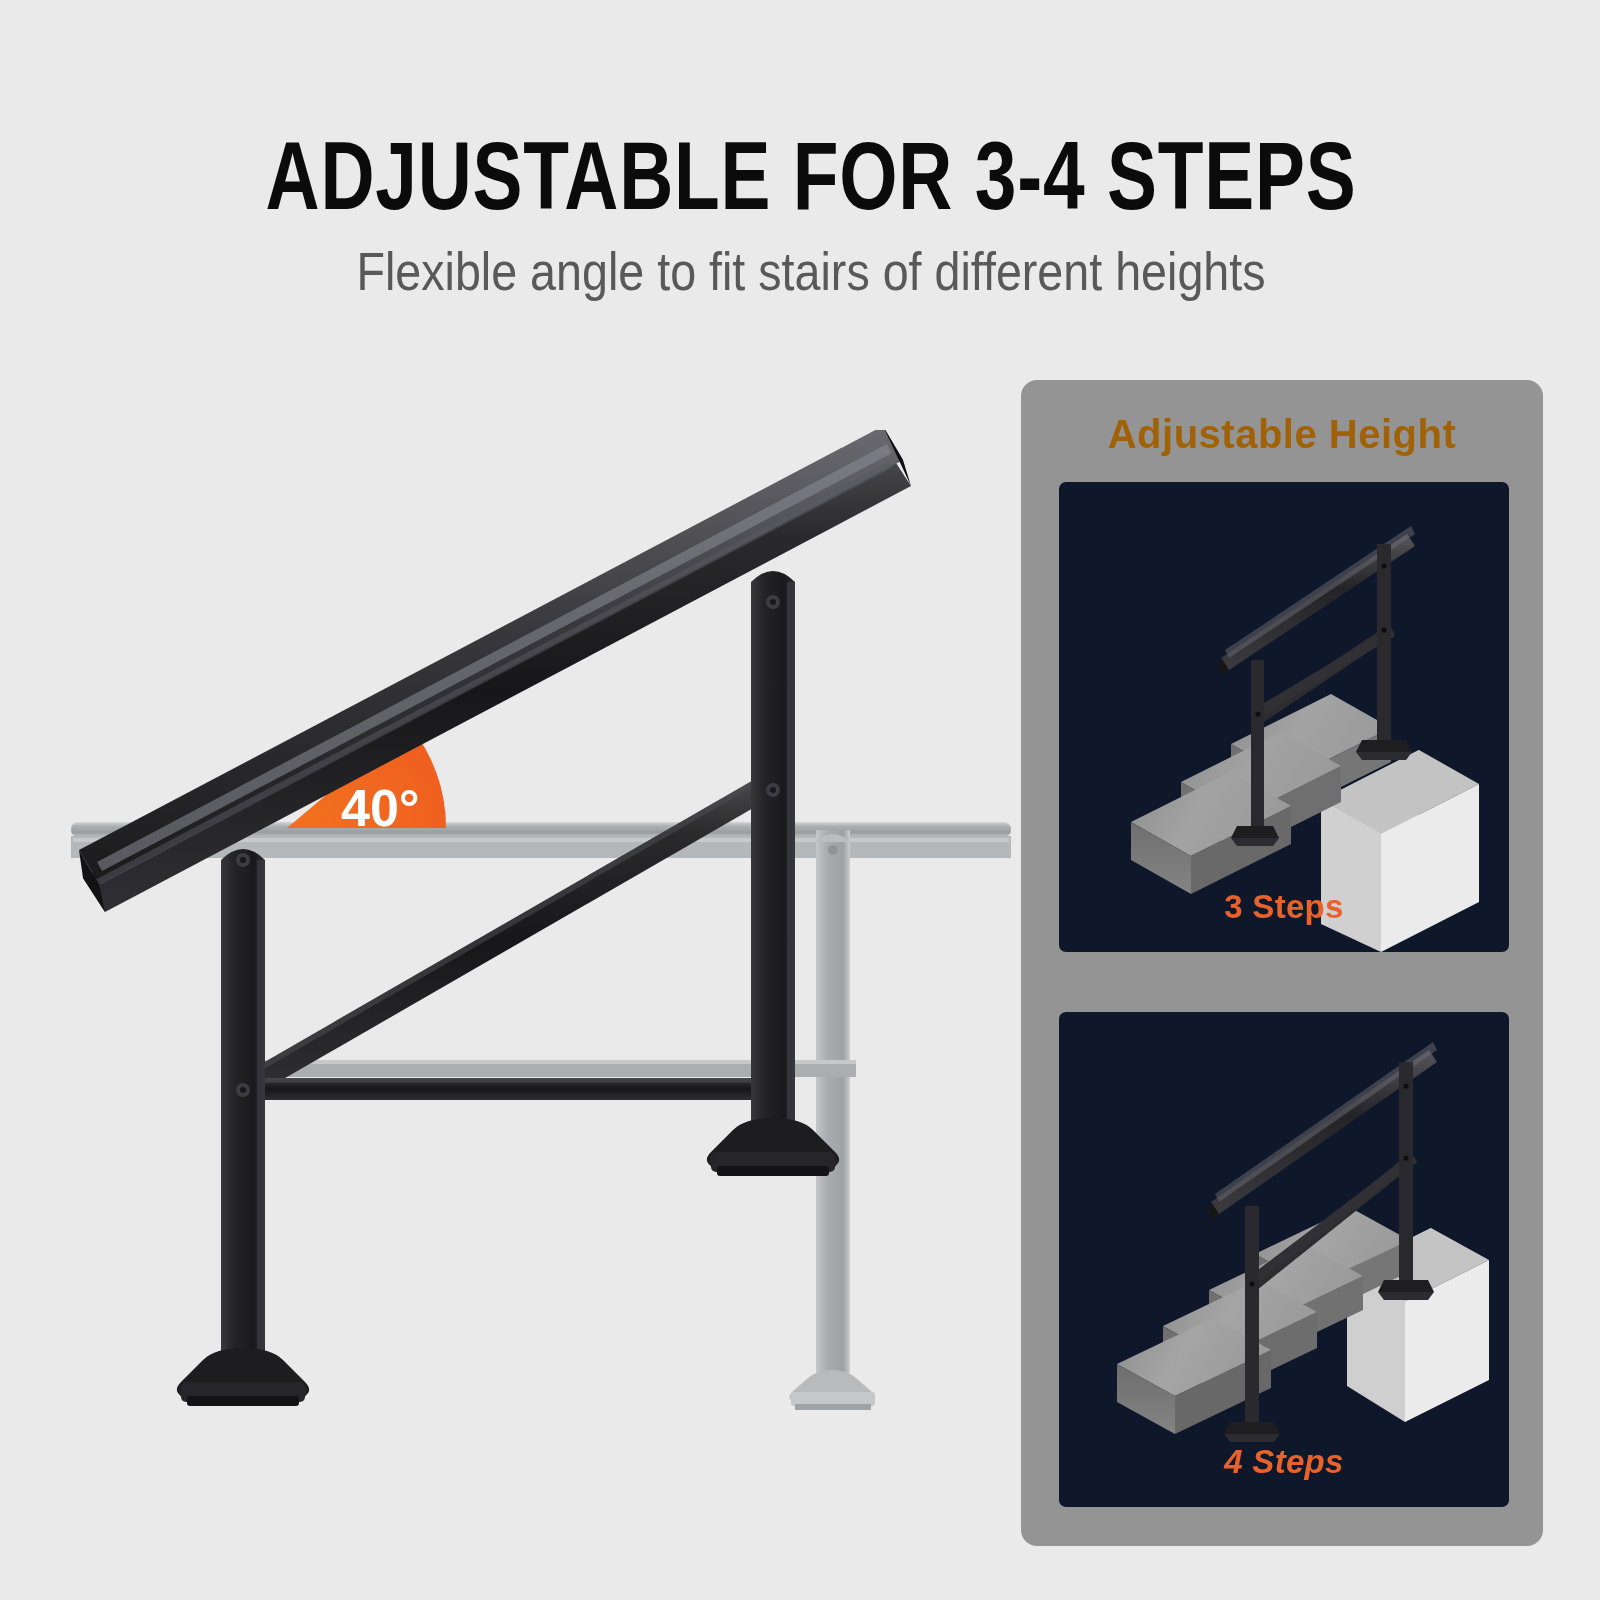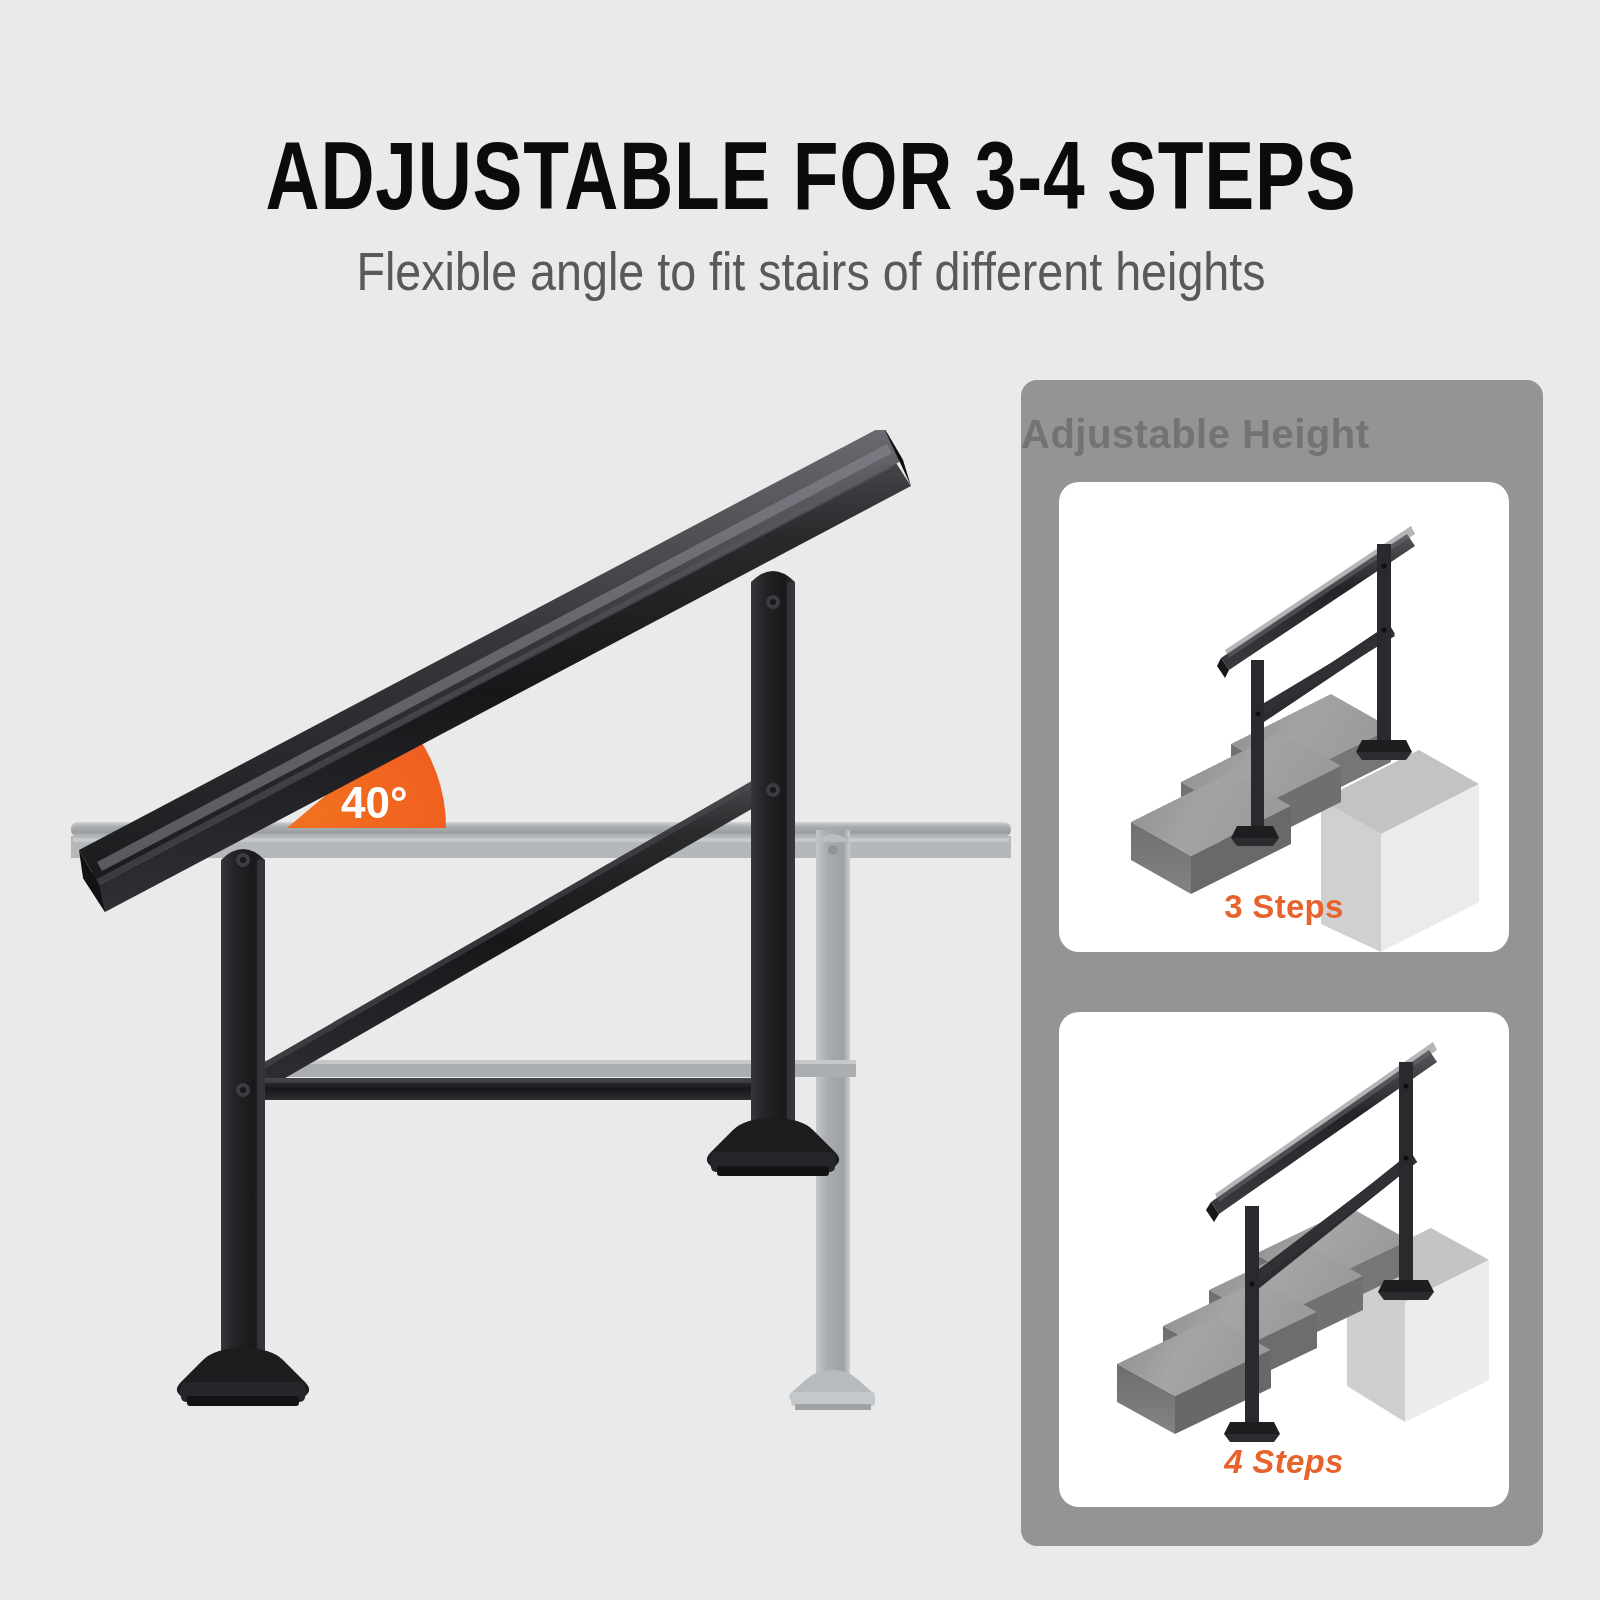"Adjustable Height" .panel-title { color: #737373 -> #a16207; text-align: none -> center }
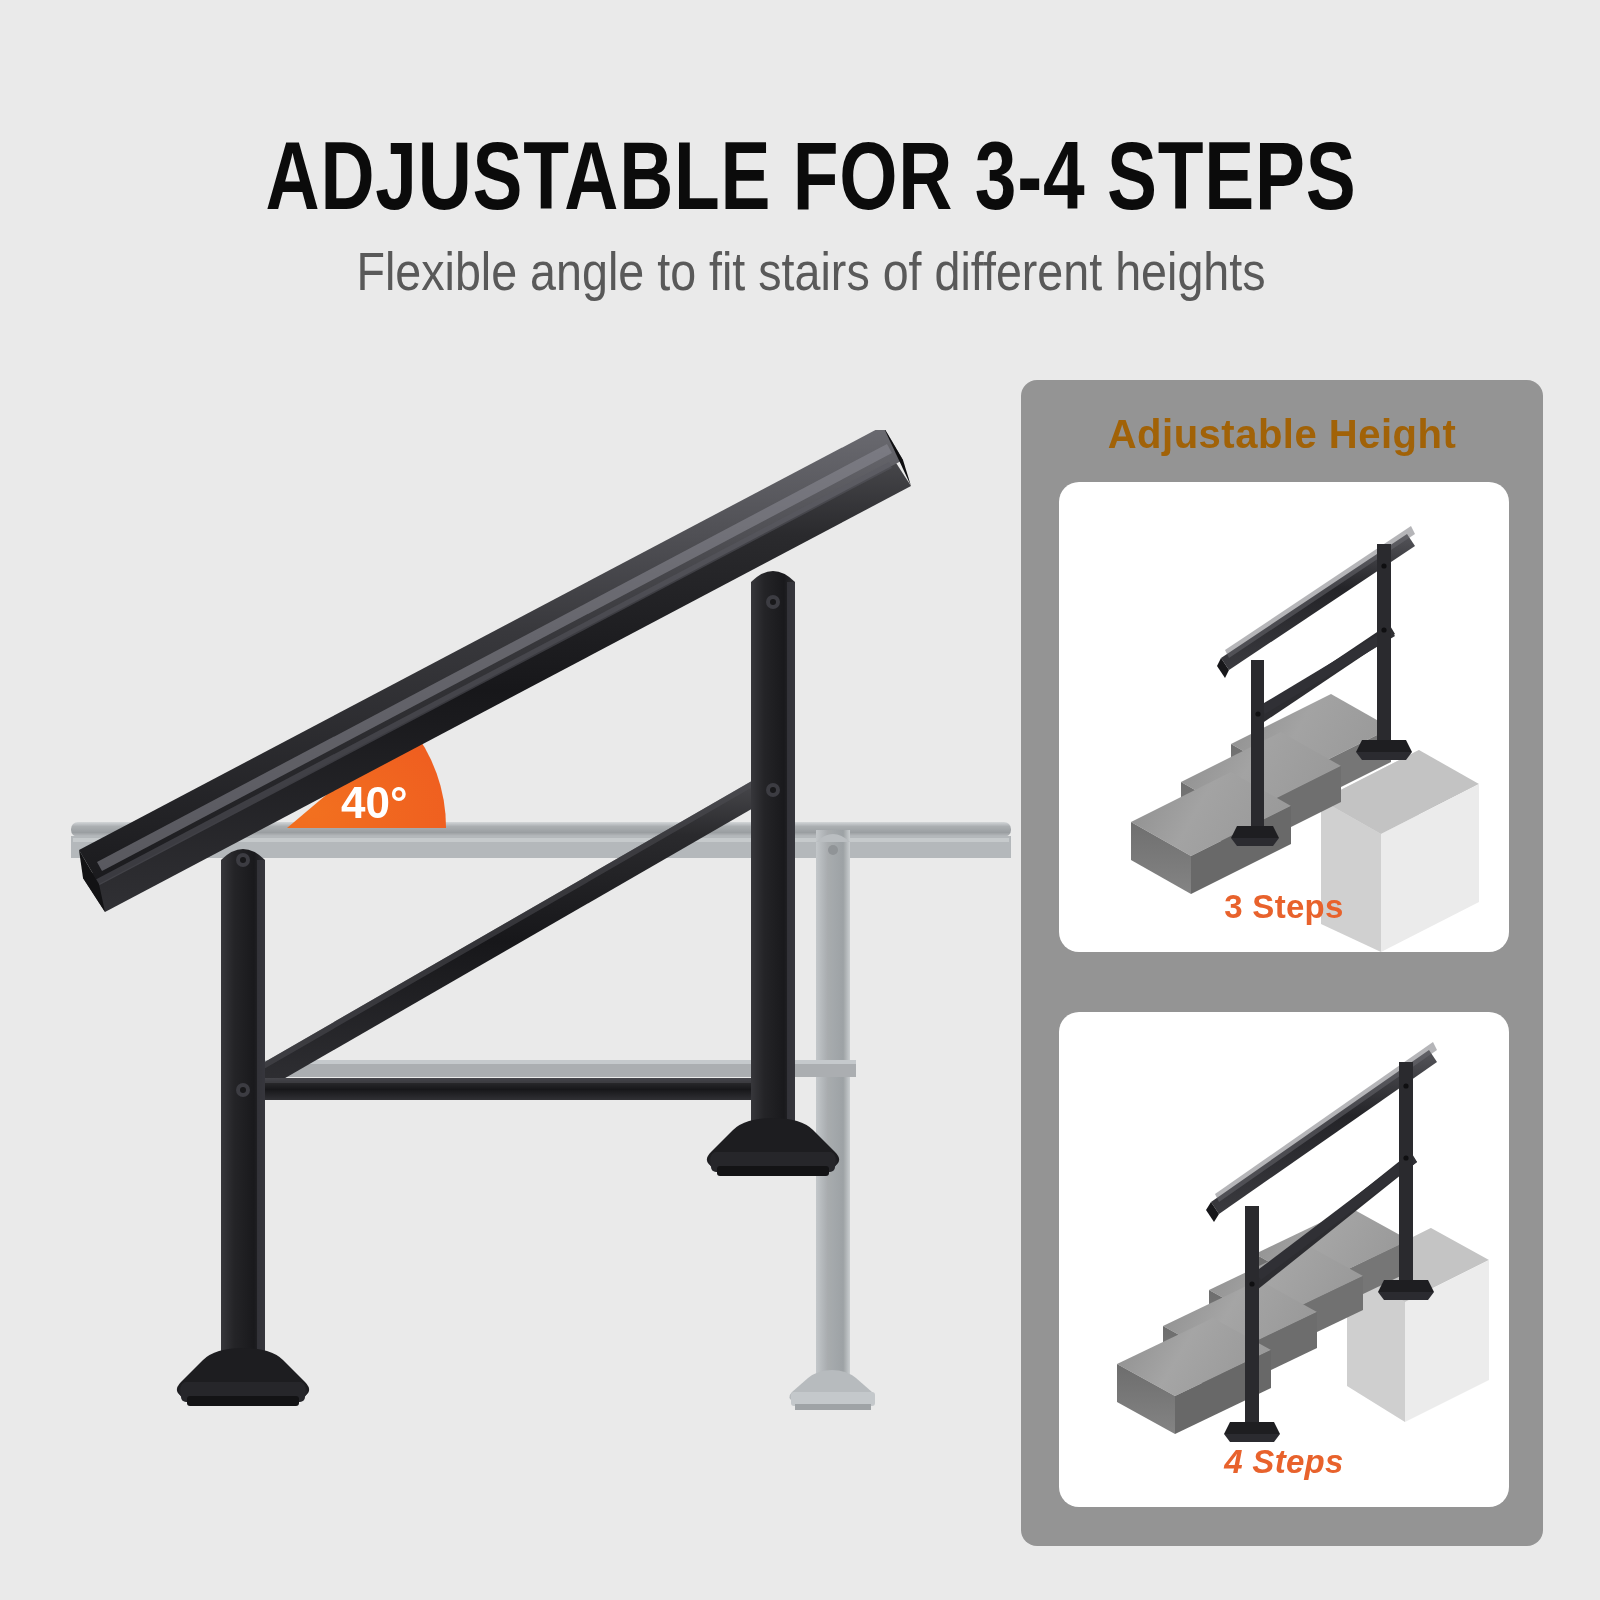"40°" .badge-text { font-size: 44px -> 52px }
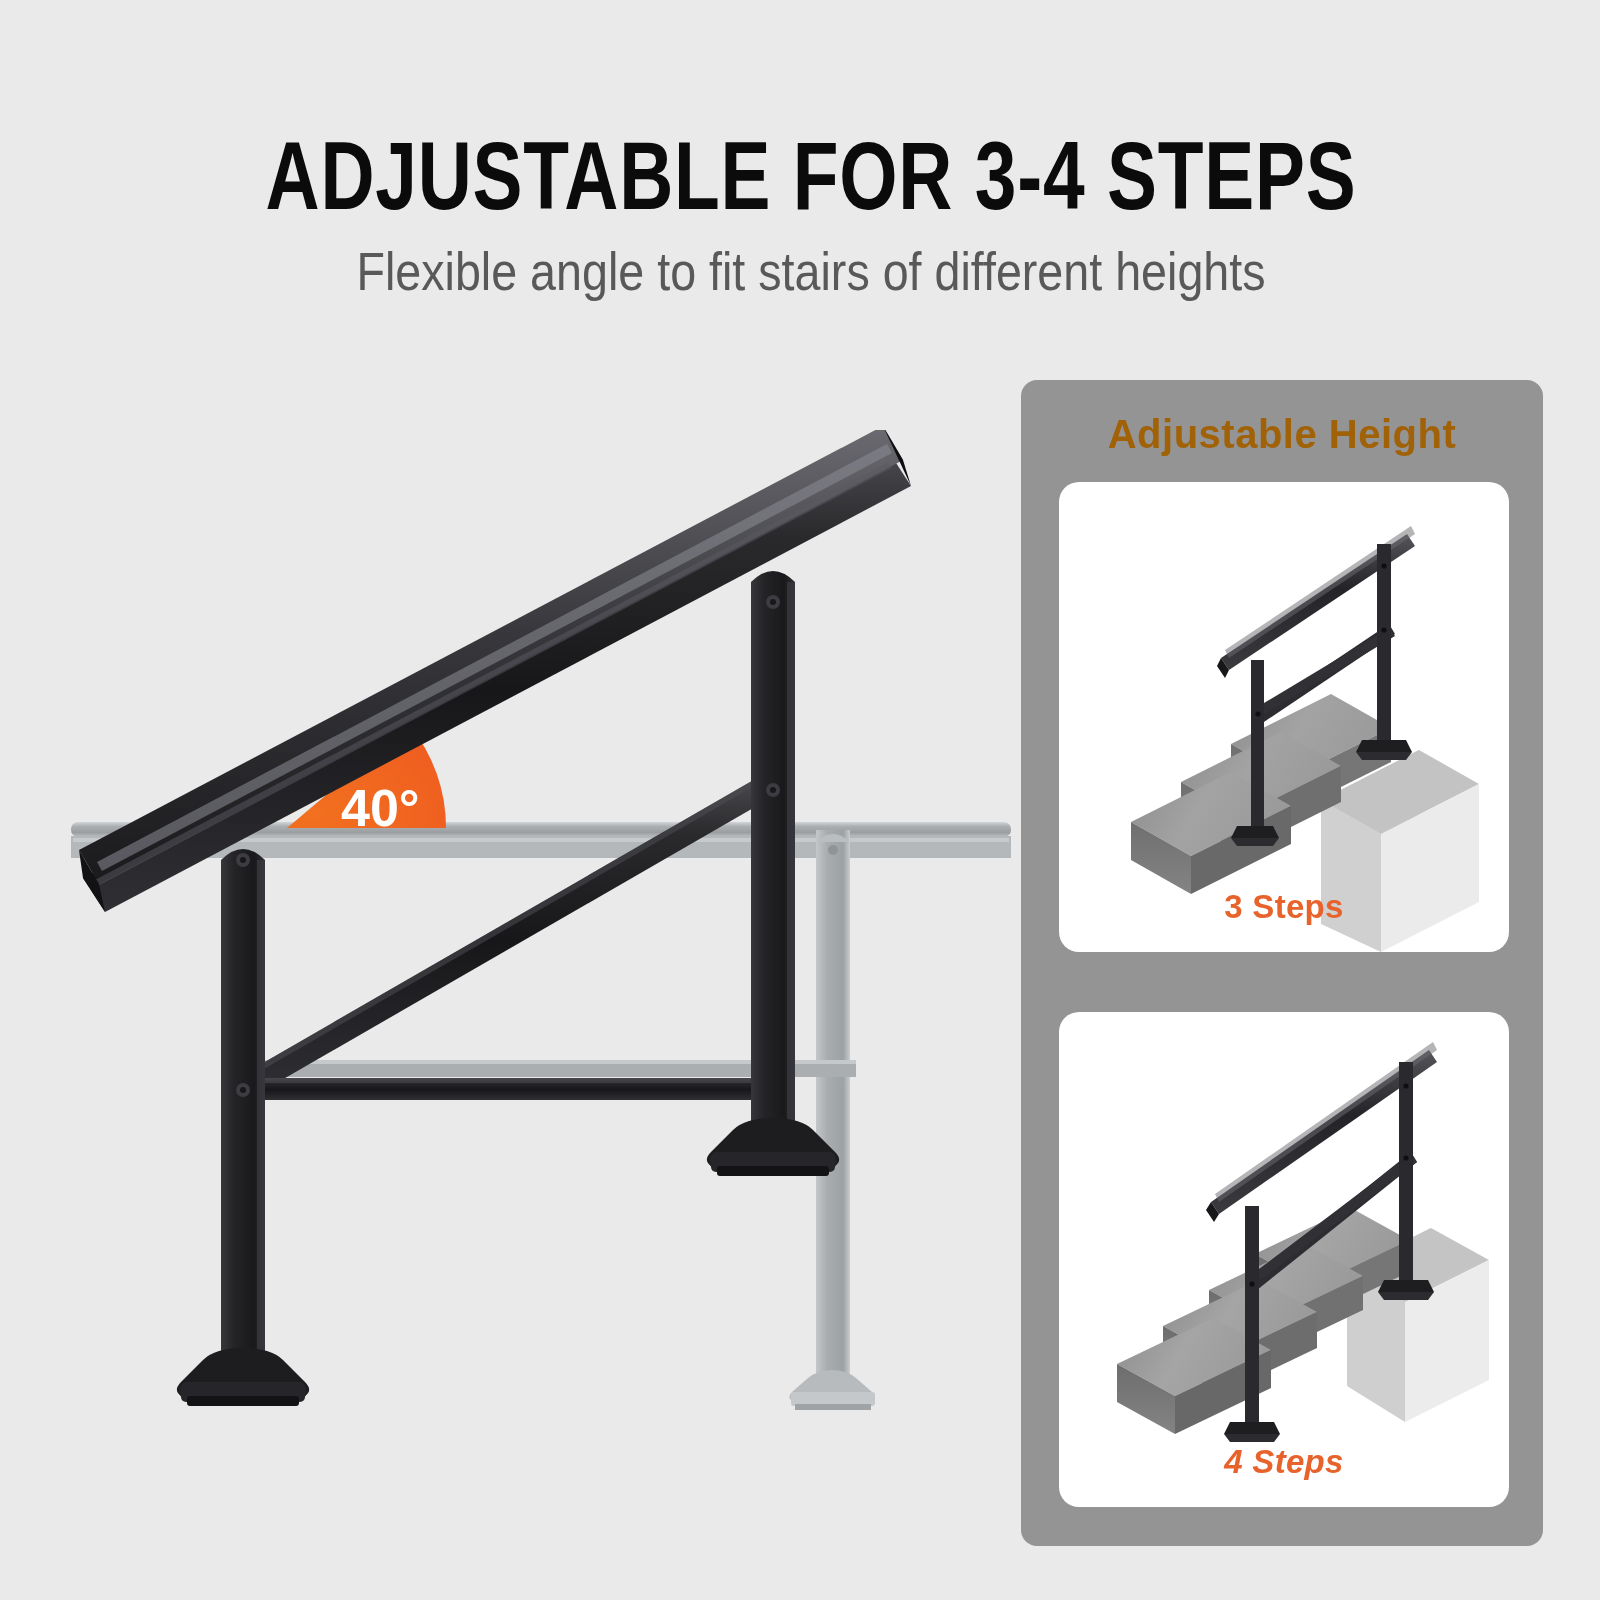"3 Steps" .card { background: #ffffff -> #0f172a; border-radius: 20px -> 7px }
